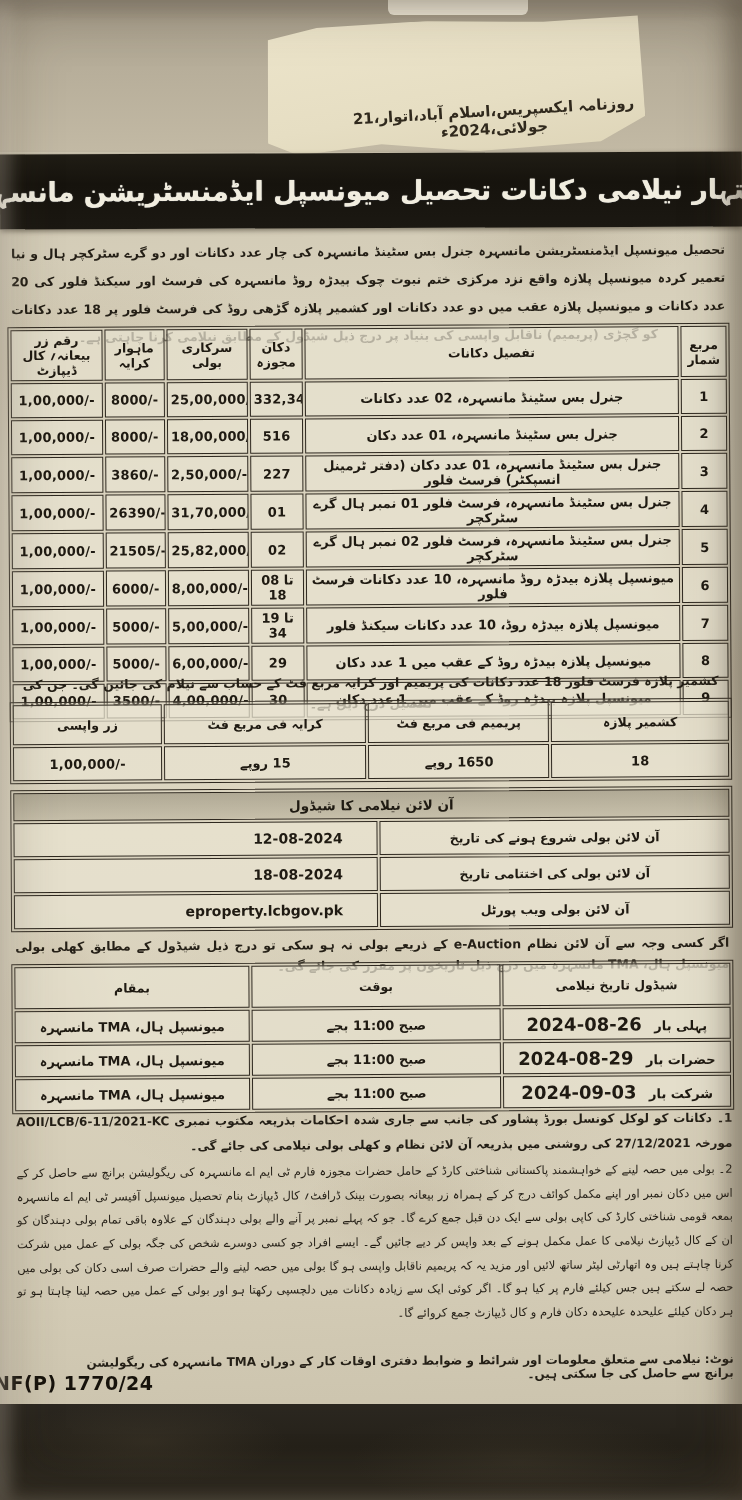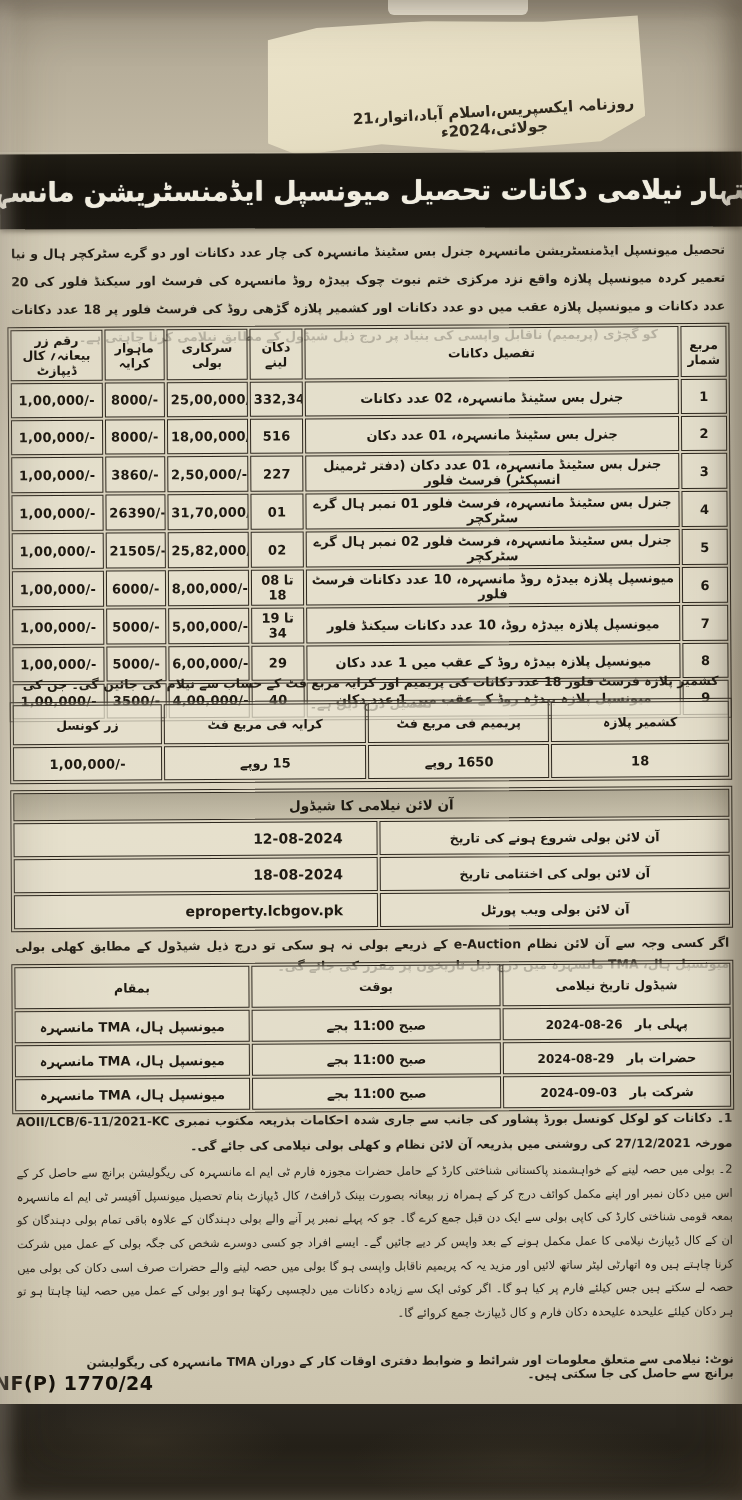"دکان لینے" th.rtl { text: لینے -> مجوزہ }
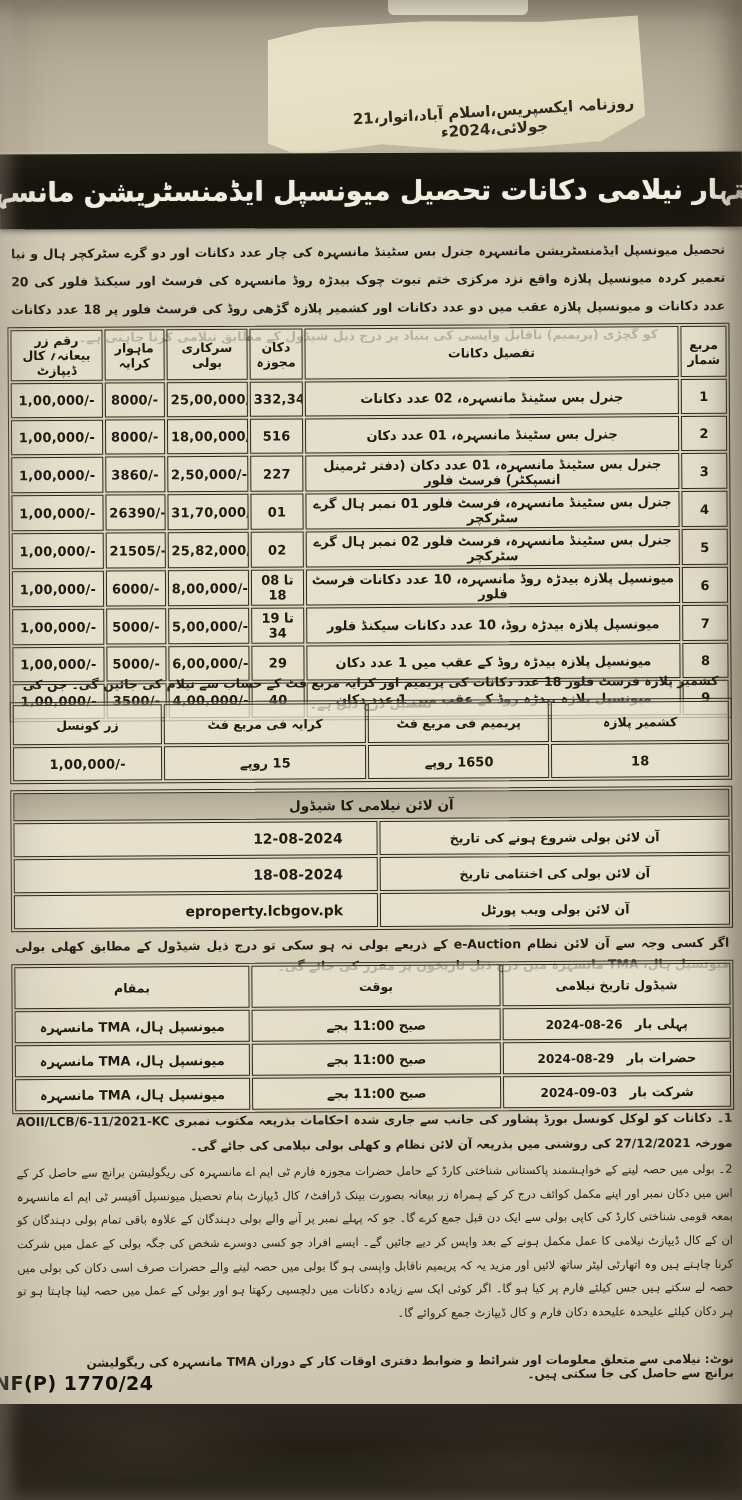"40" td.num { text: 40 -> 30 }
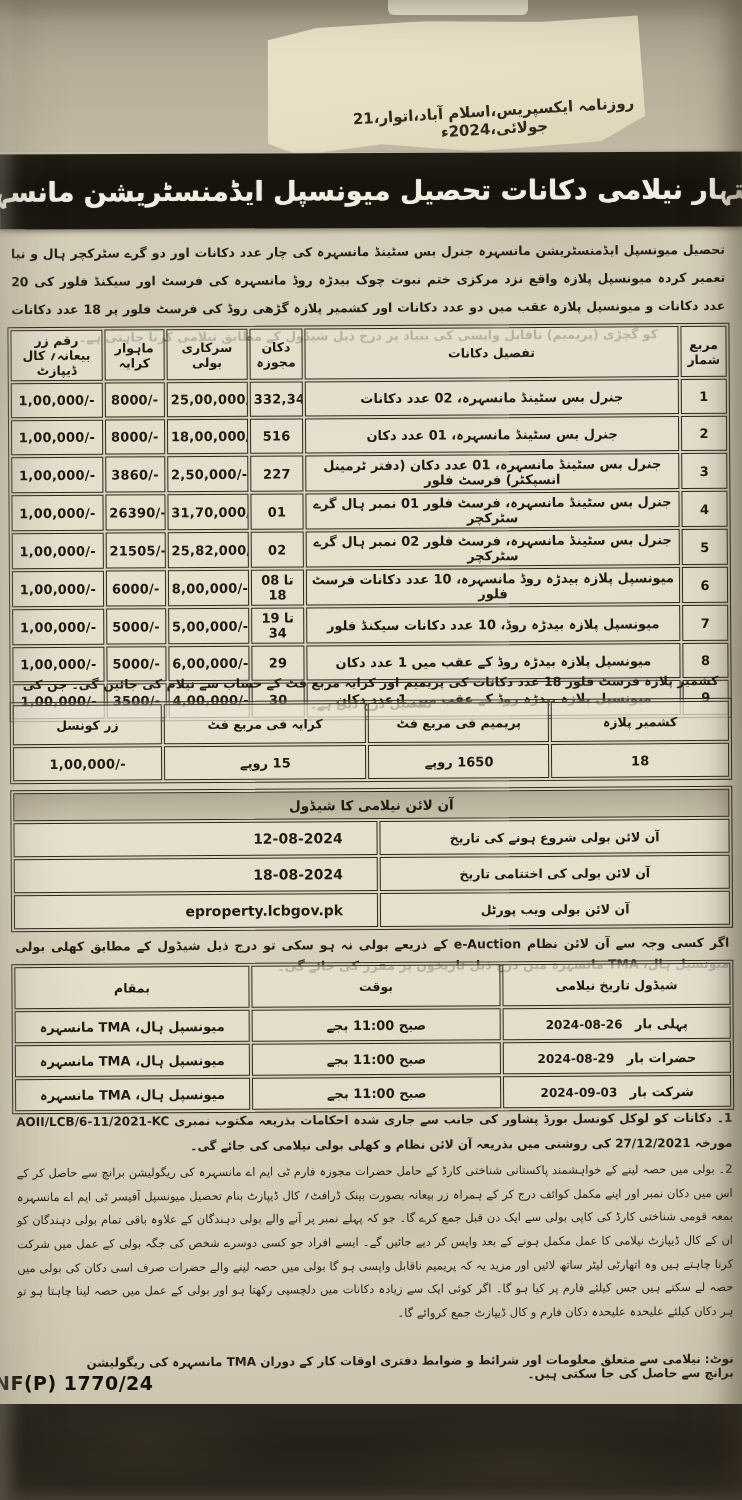"زر کونسل" th.rtl { text: کونسل -> واپسی }
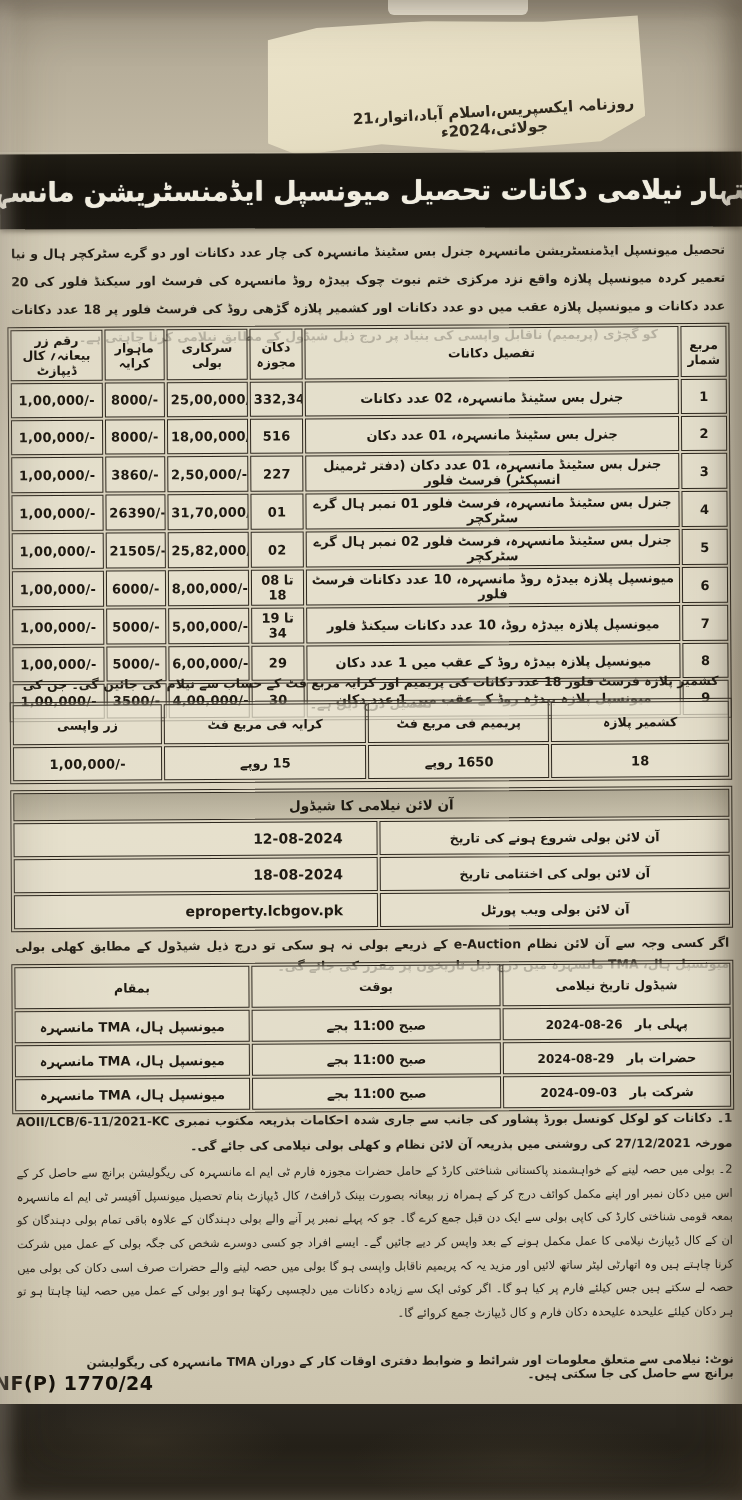"26-08-2024" .num { font-size: 12px -> 18px }
